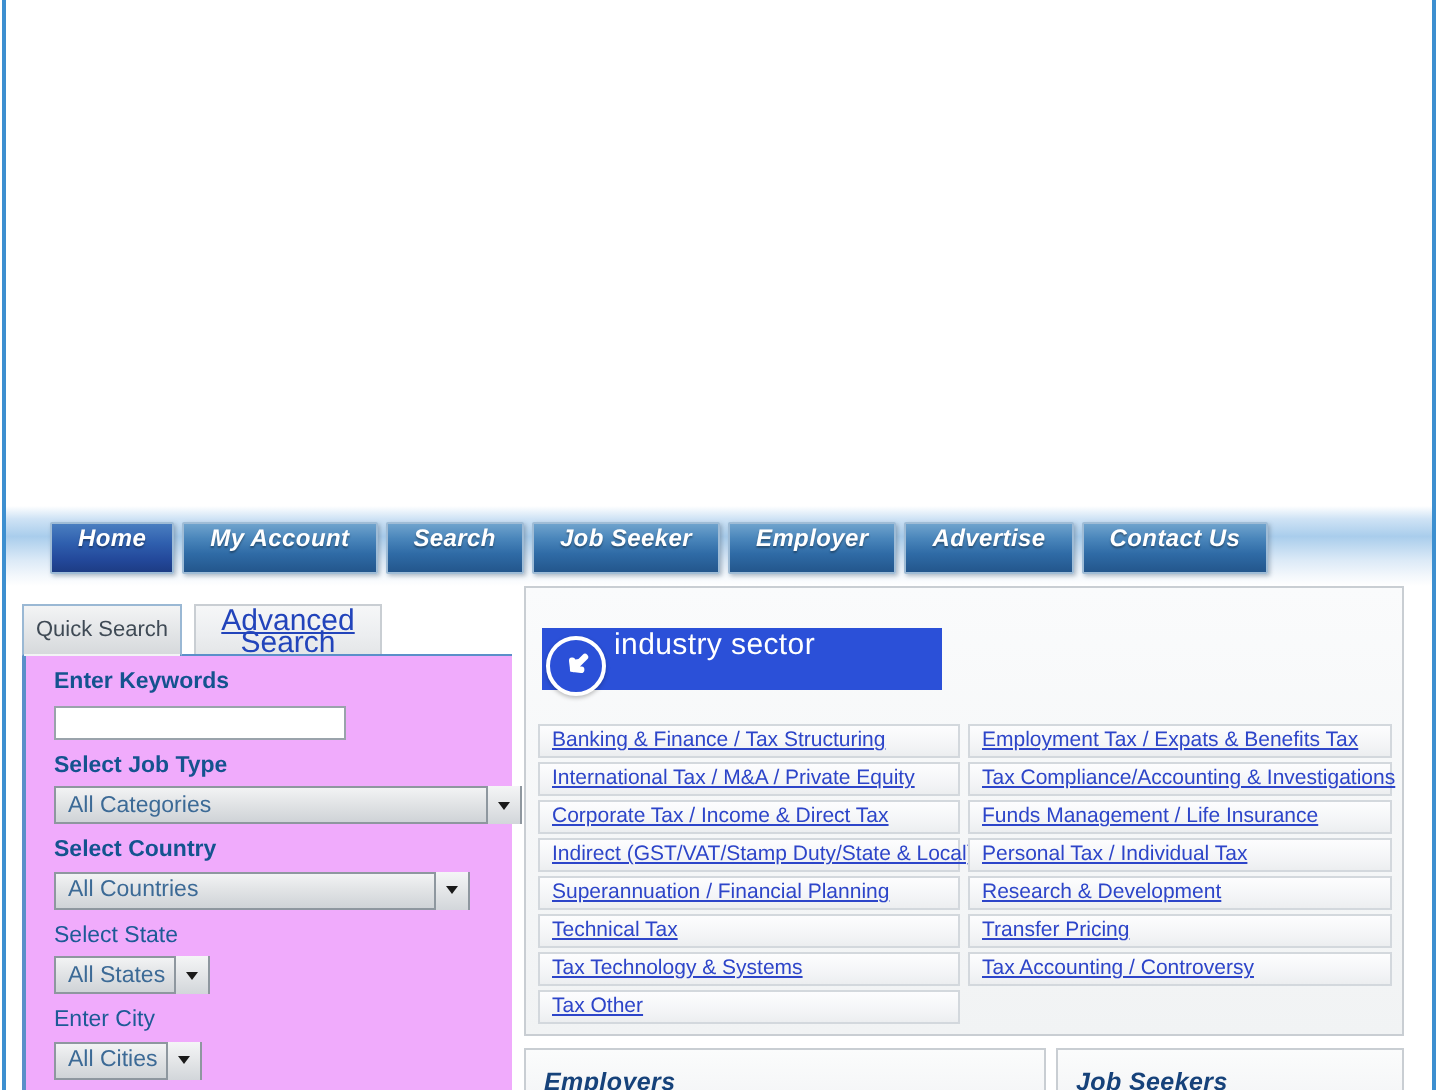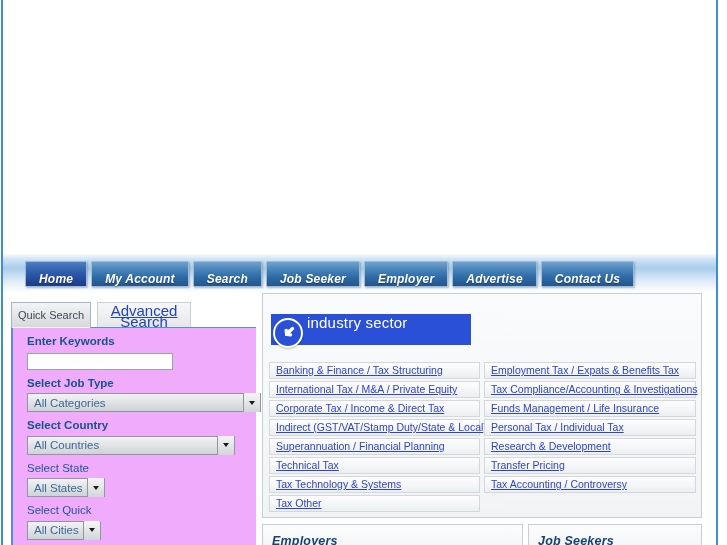"Home" .navbtn { align-items: flex-end -> flex-start }
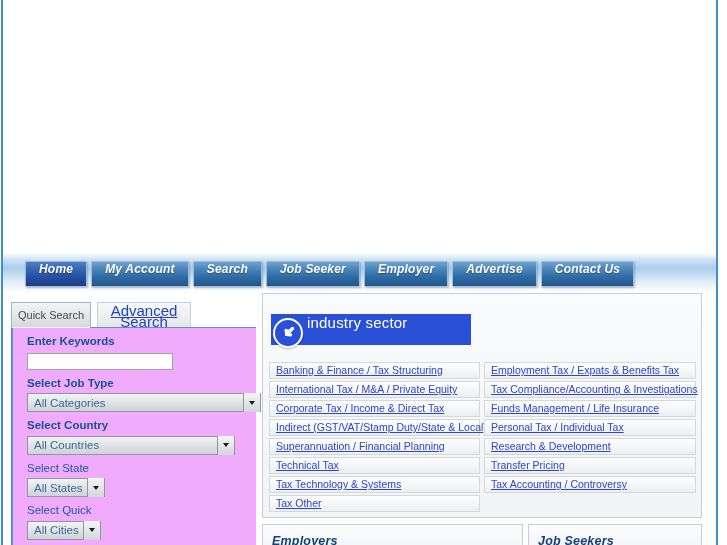"Select Quick" div.fieldlabel { text: Select Quick -> Enter City }
